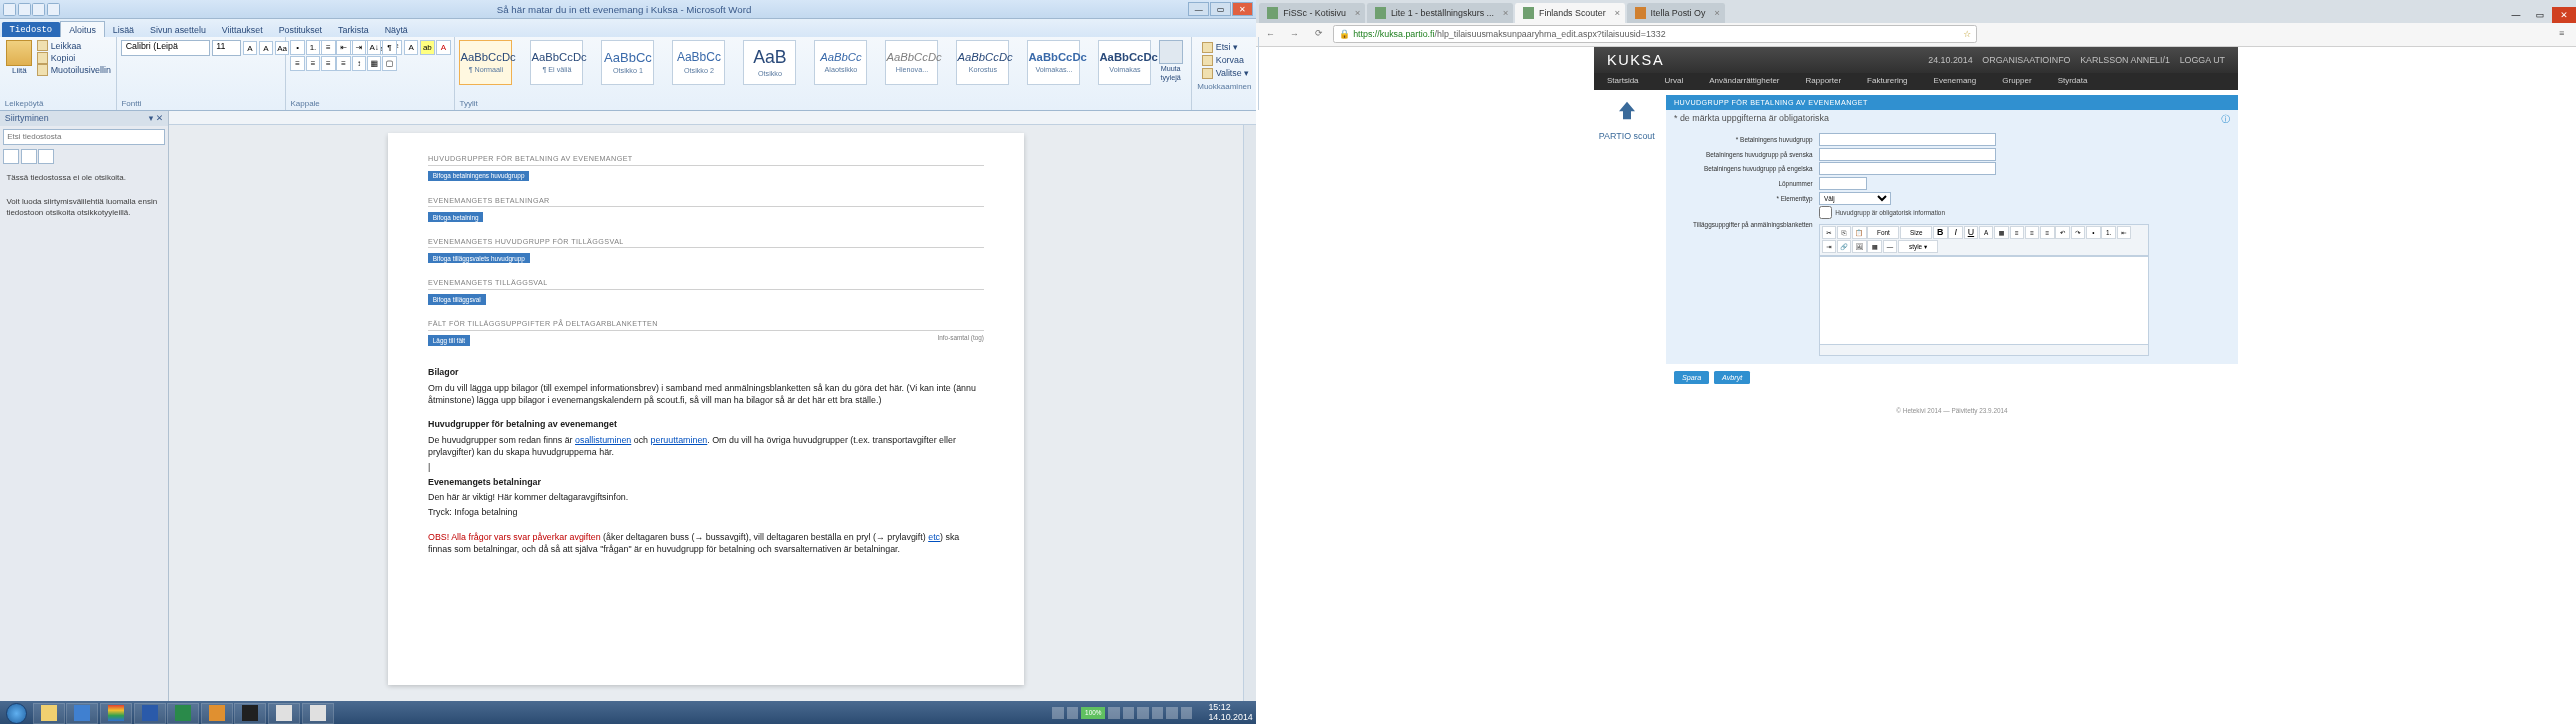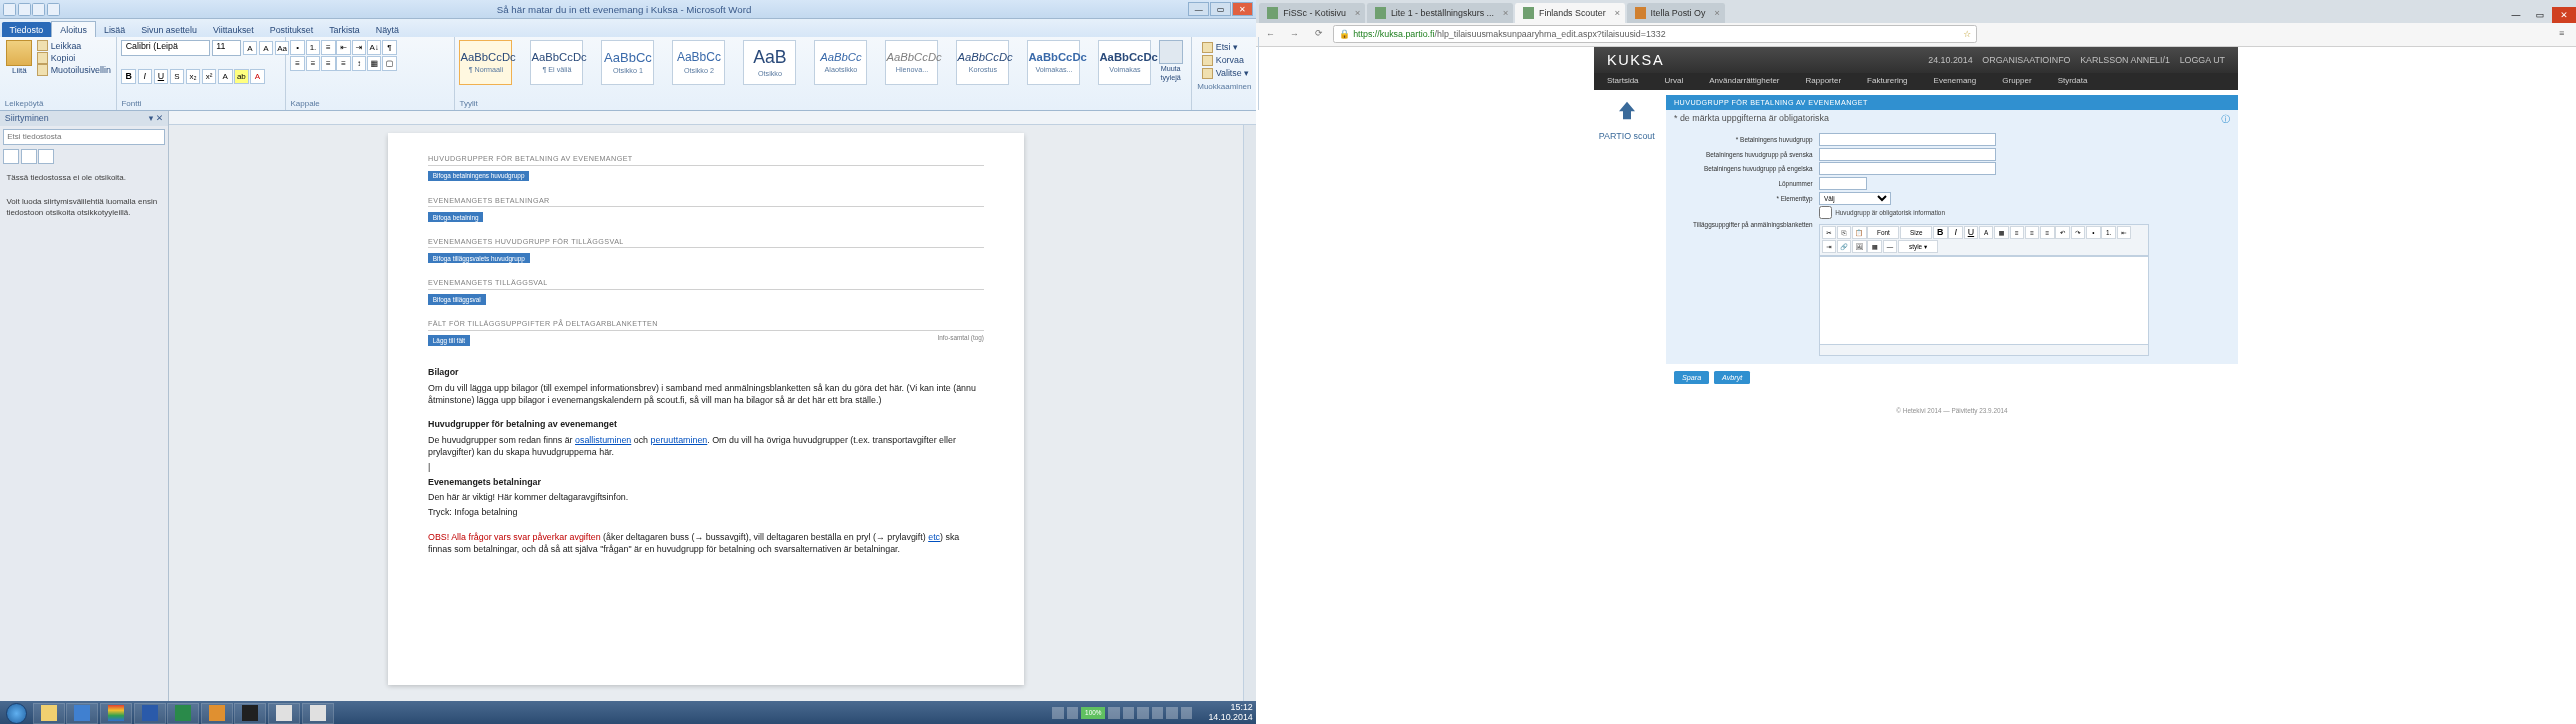"Tiedosto" .word-ribbon-tabs .tab.file { font-family: none -> Liberation Mono, monospace }
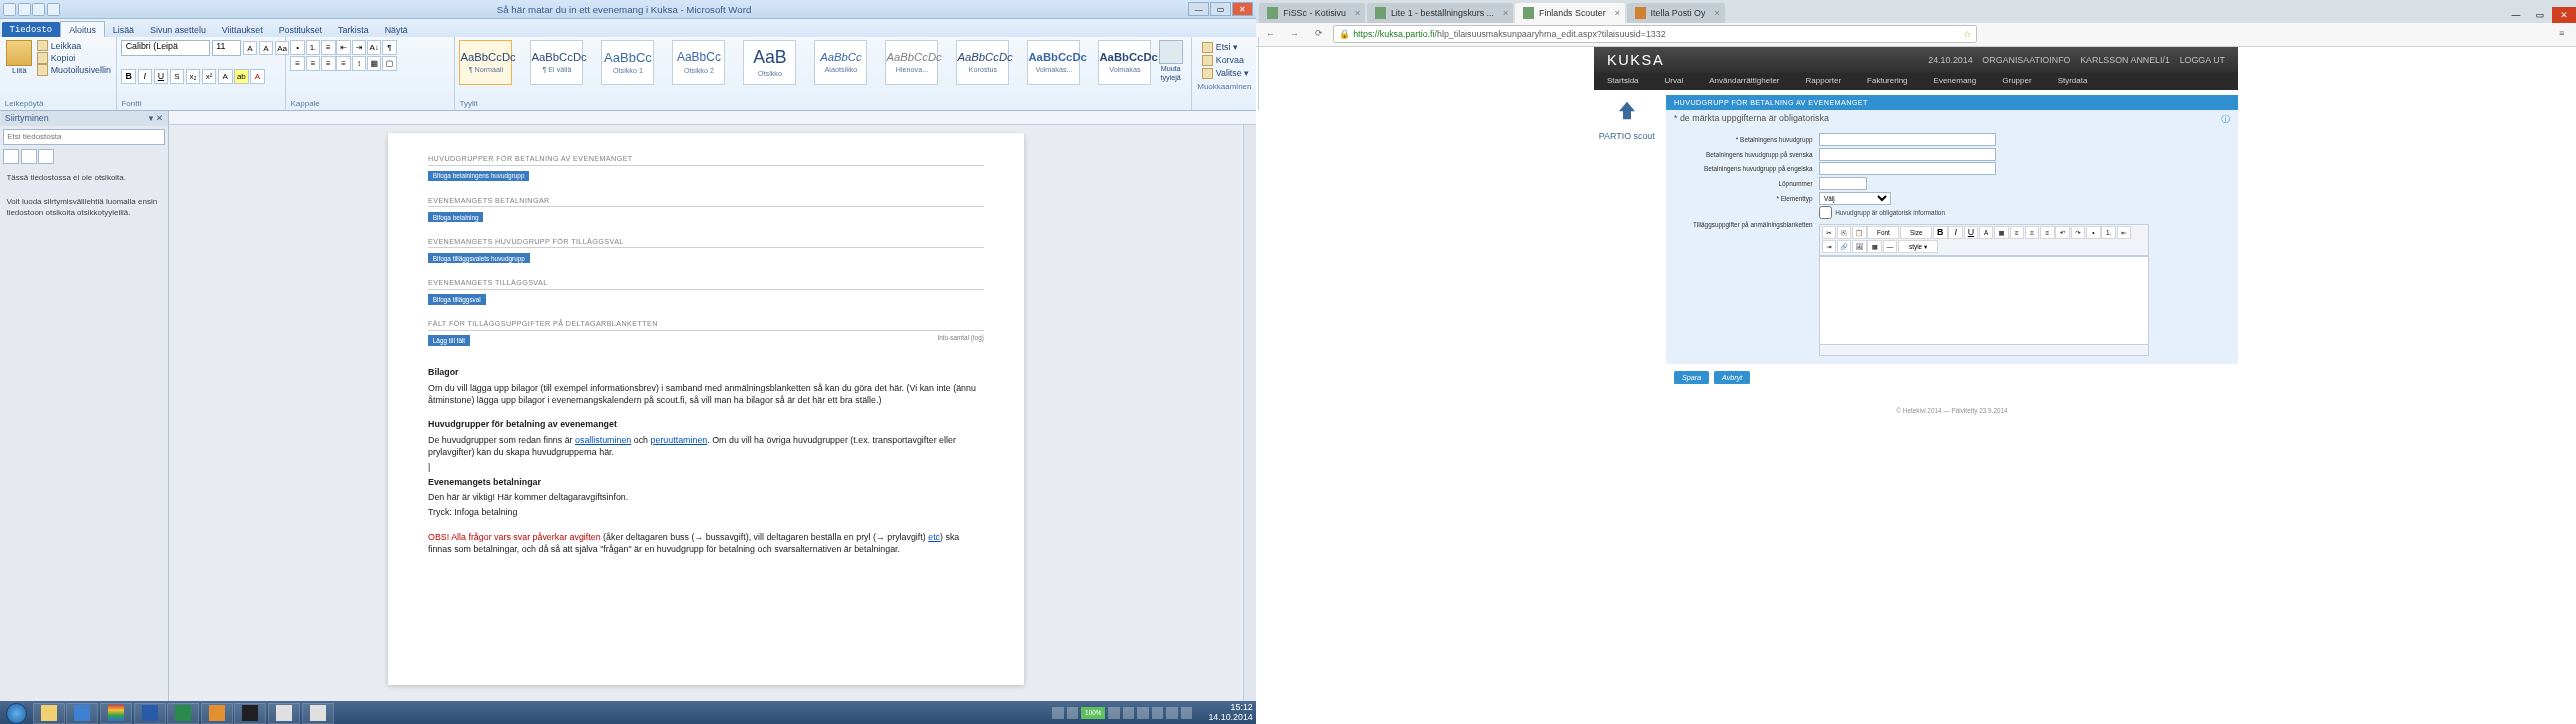"Calibri (Leipä" div.ribbon-group-content { flex-direction: column -> row; gap: 13px -> 2px }
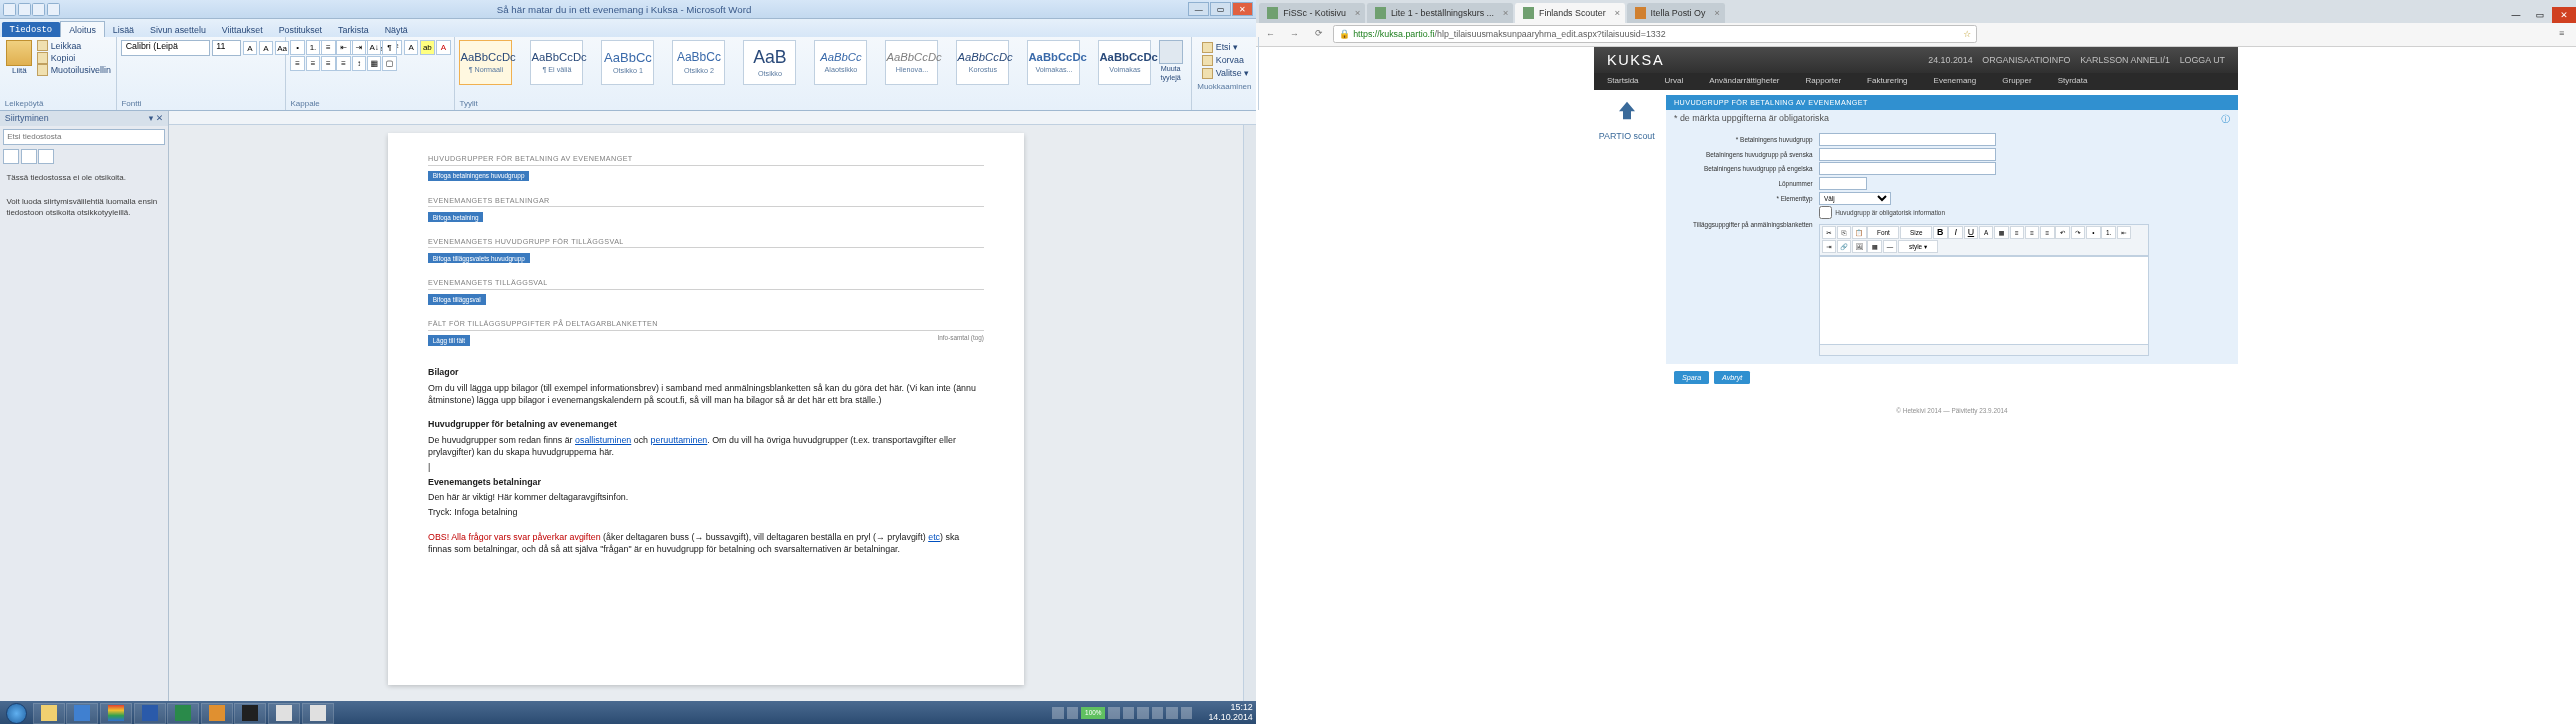"15:12" .clock { text-align: right -> none }
